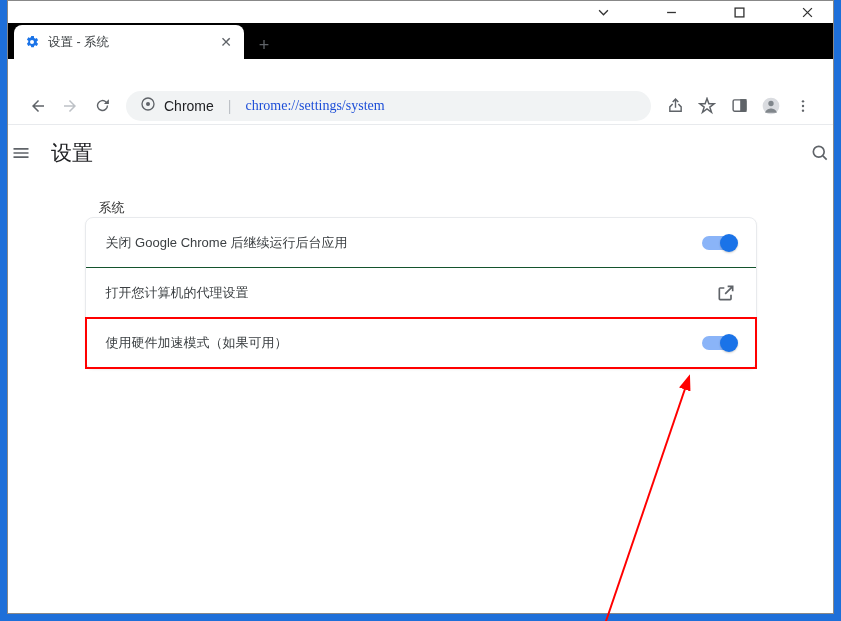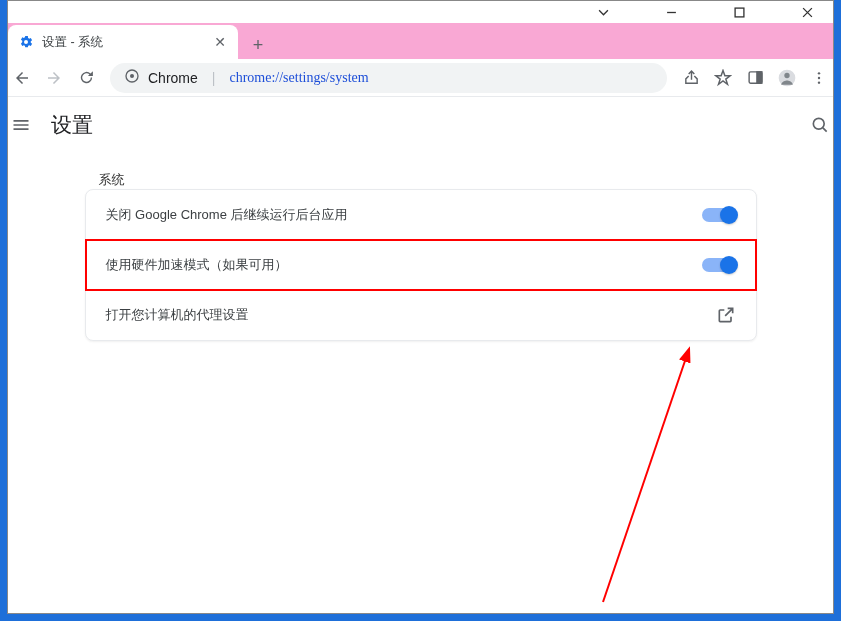"设置 - 系统" .tabstrip { background: #f9a8d4 -> #000000; padding-left: none -> 6px }
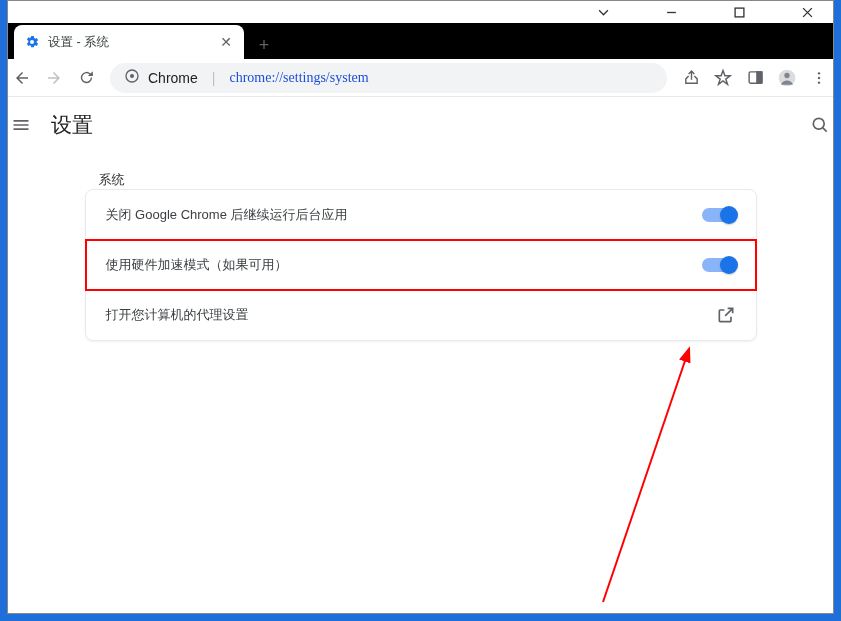"Chrome" .toolbar { margin-top: none -> 28px; padding: 0 0 -> 0 16px }
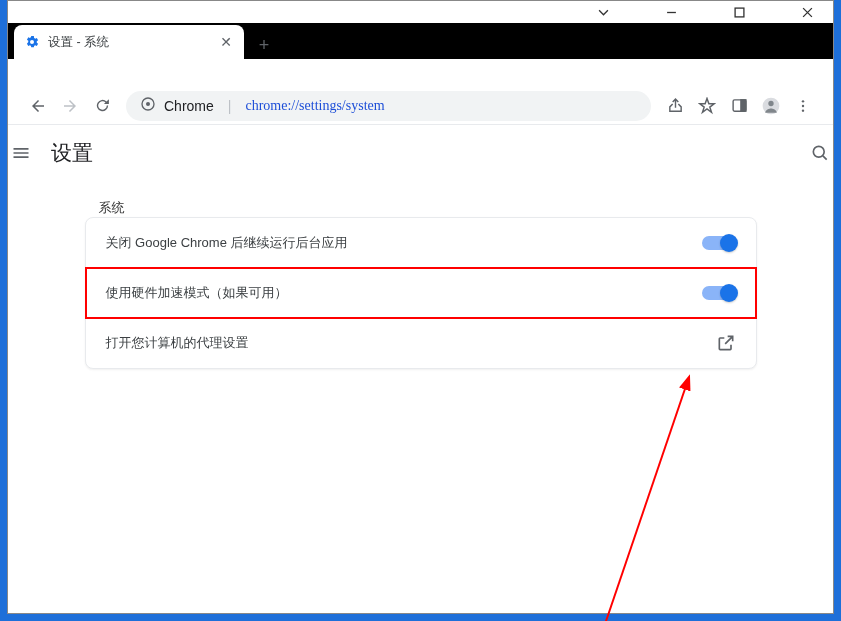"使用硬件加速模式（如果可用）" div.row { order: before "打开您计算机的代理设置" -> after "打开您计算机的代理设置" }
